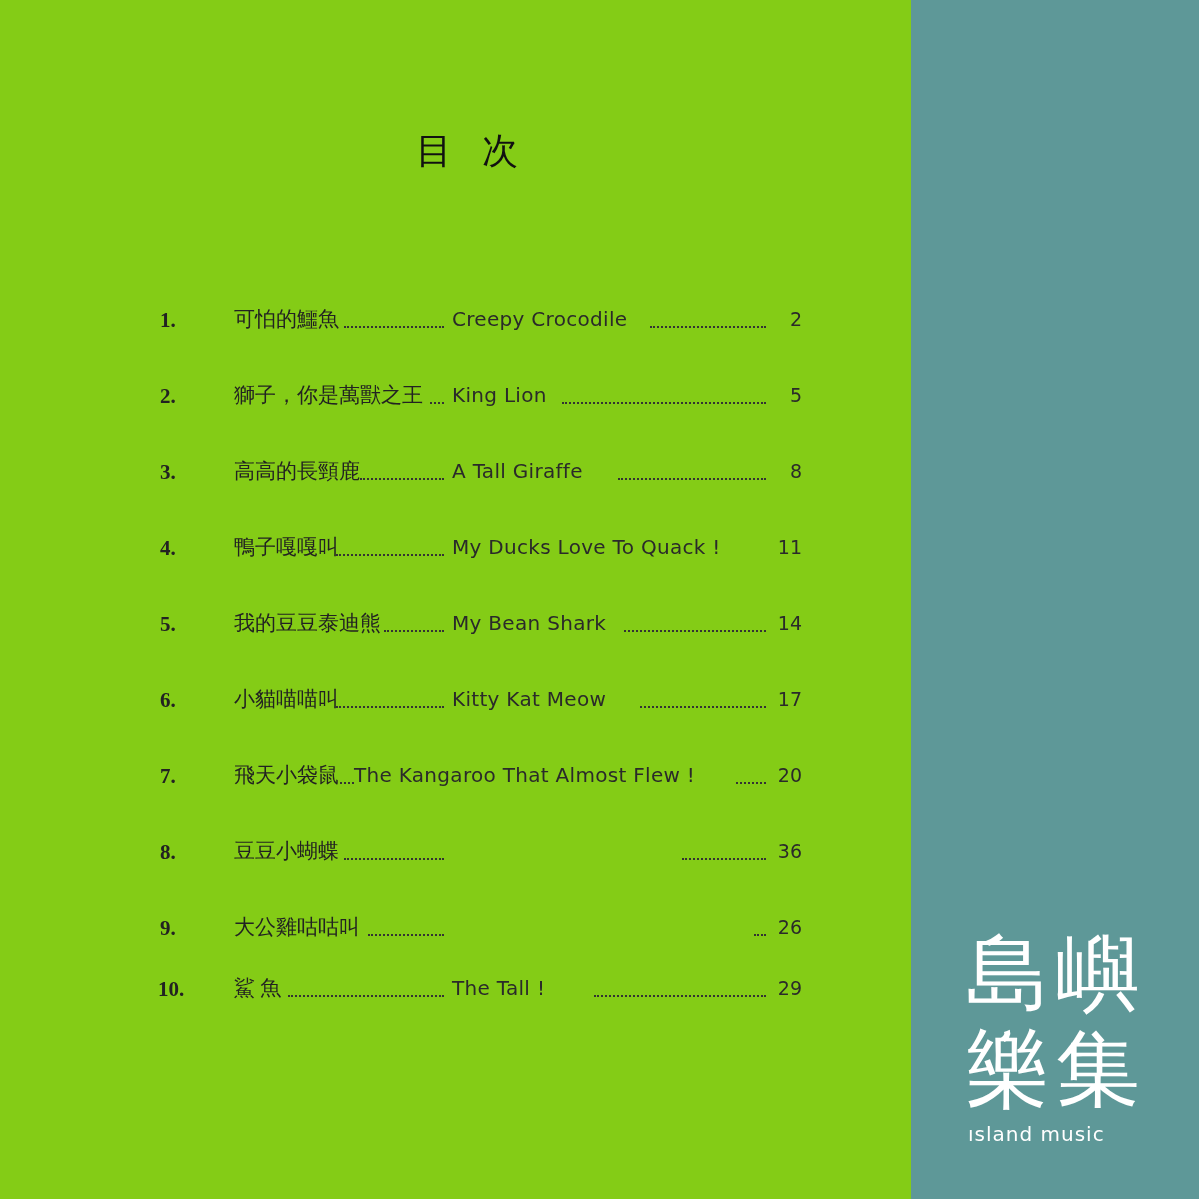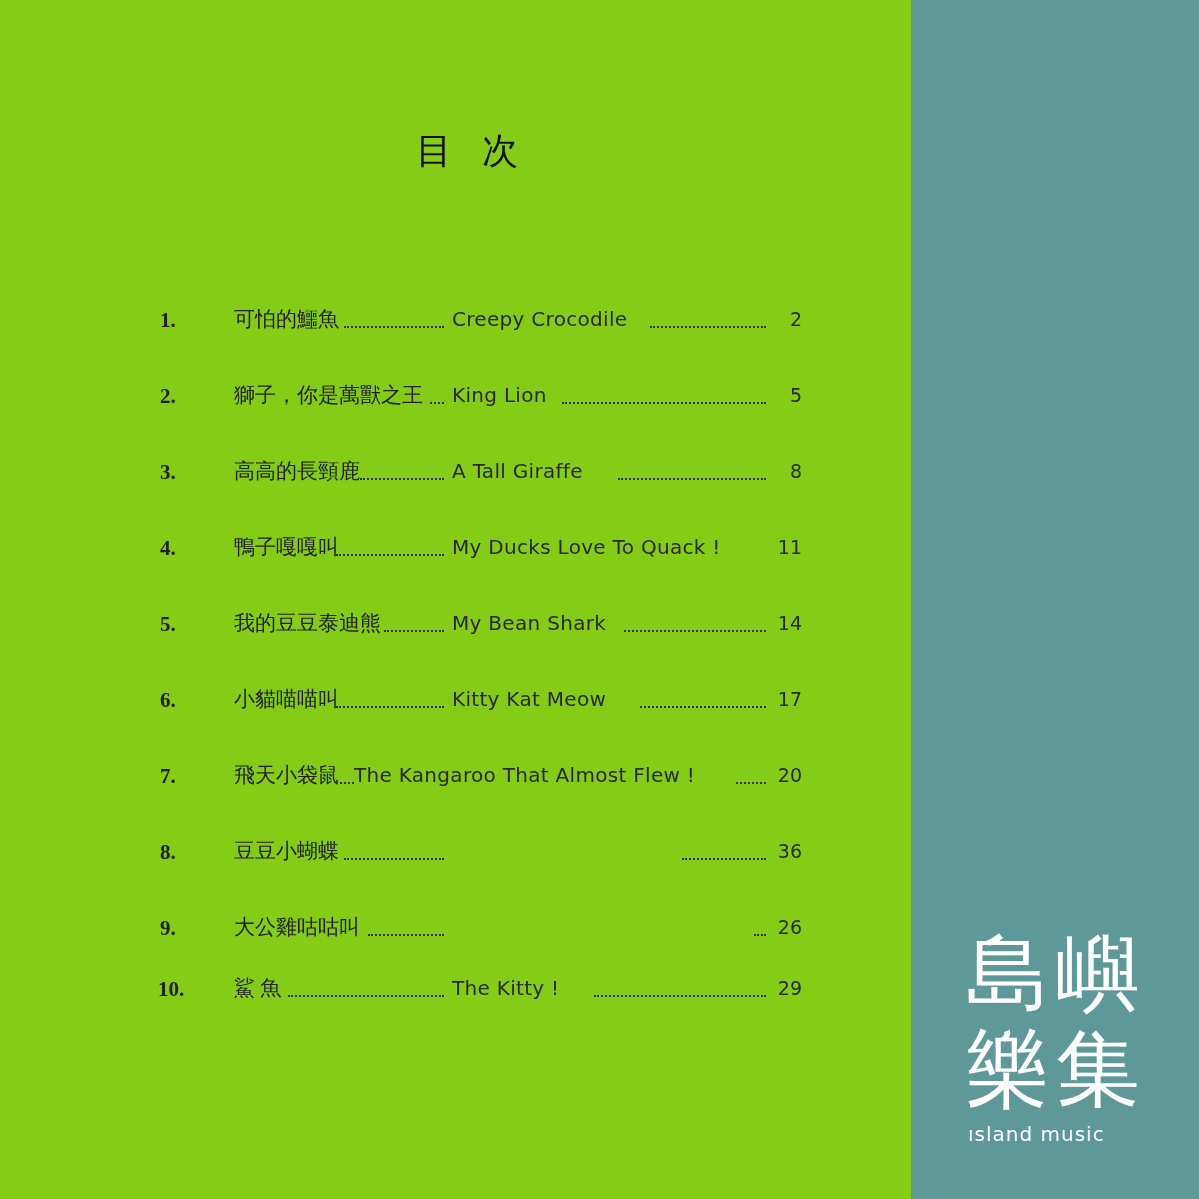"The Kitty !" span.toc-en { text: Kitty -> Tall }
